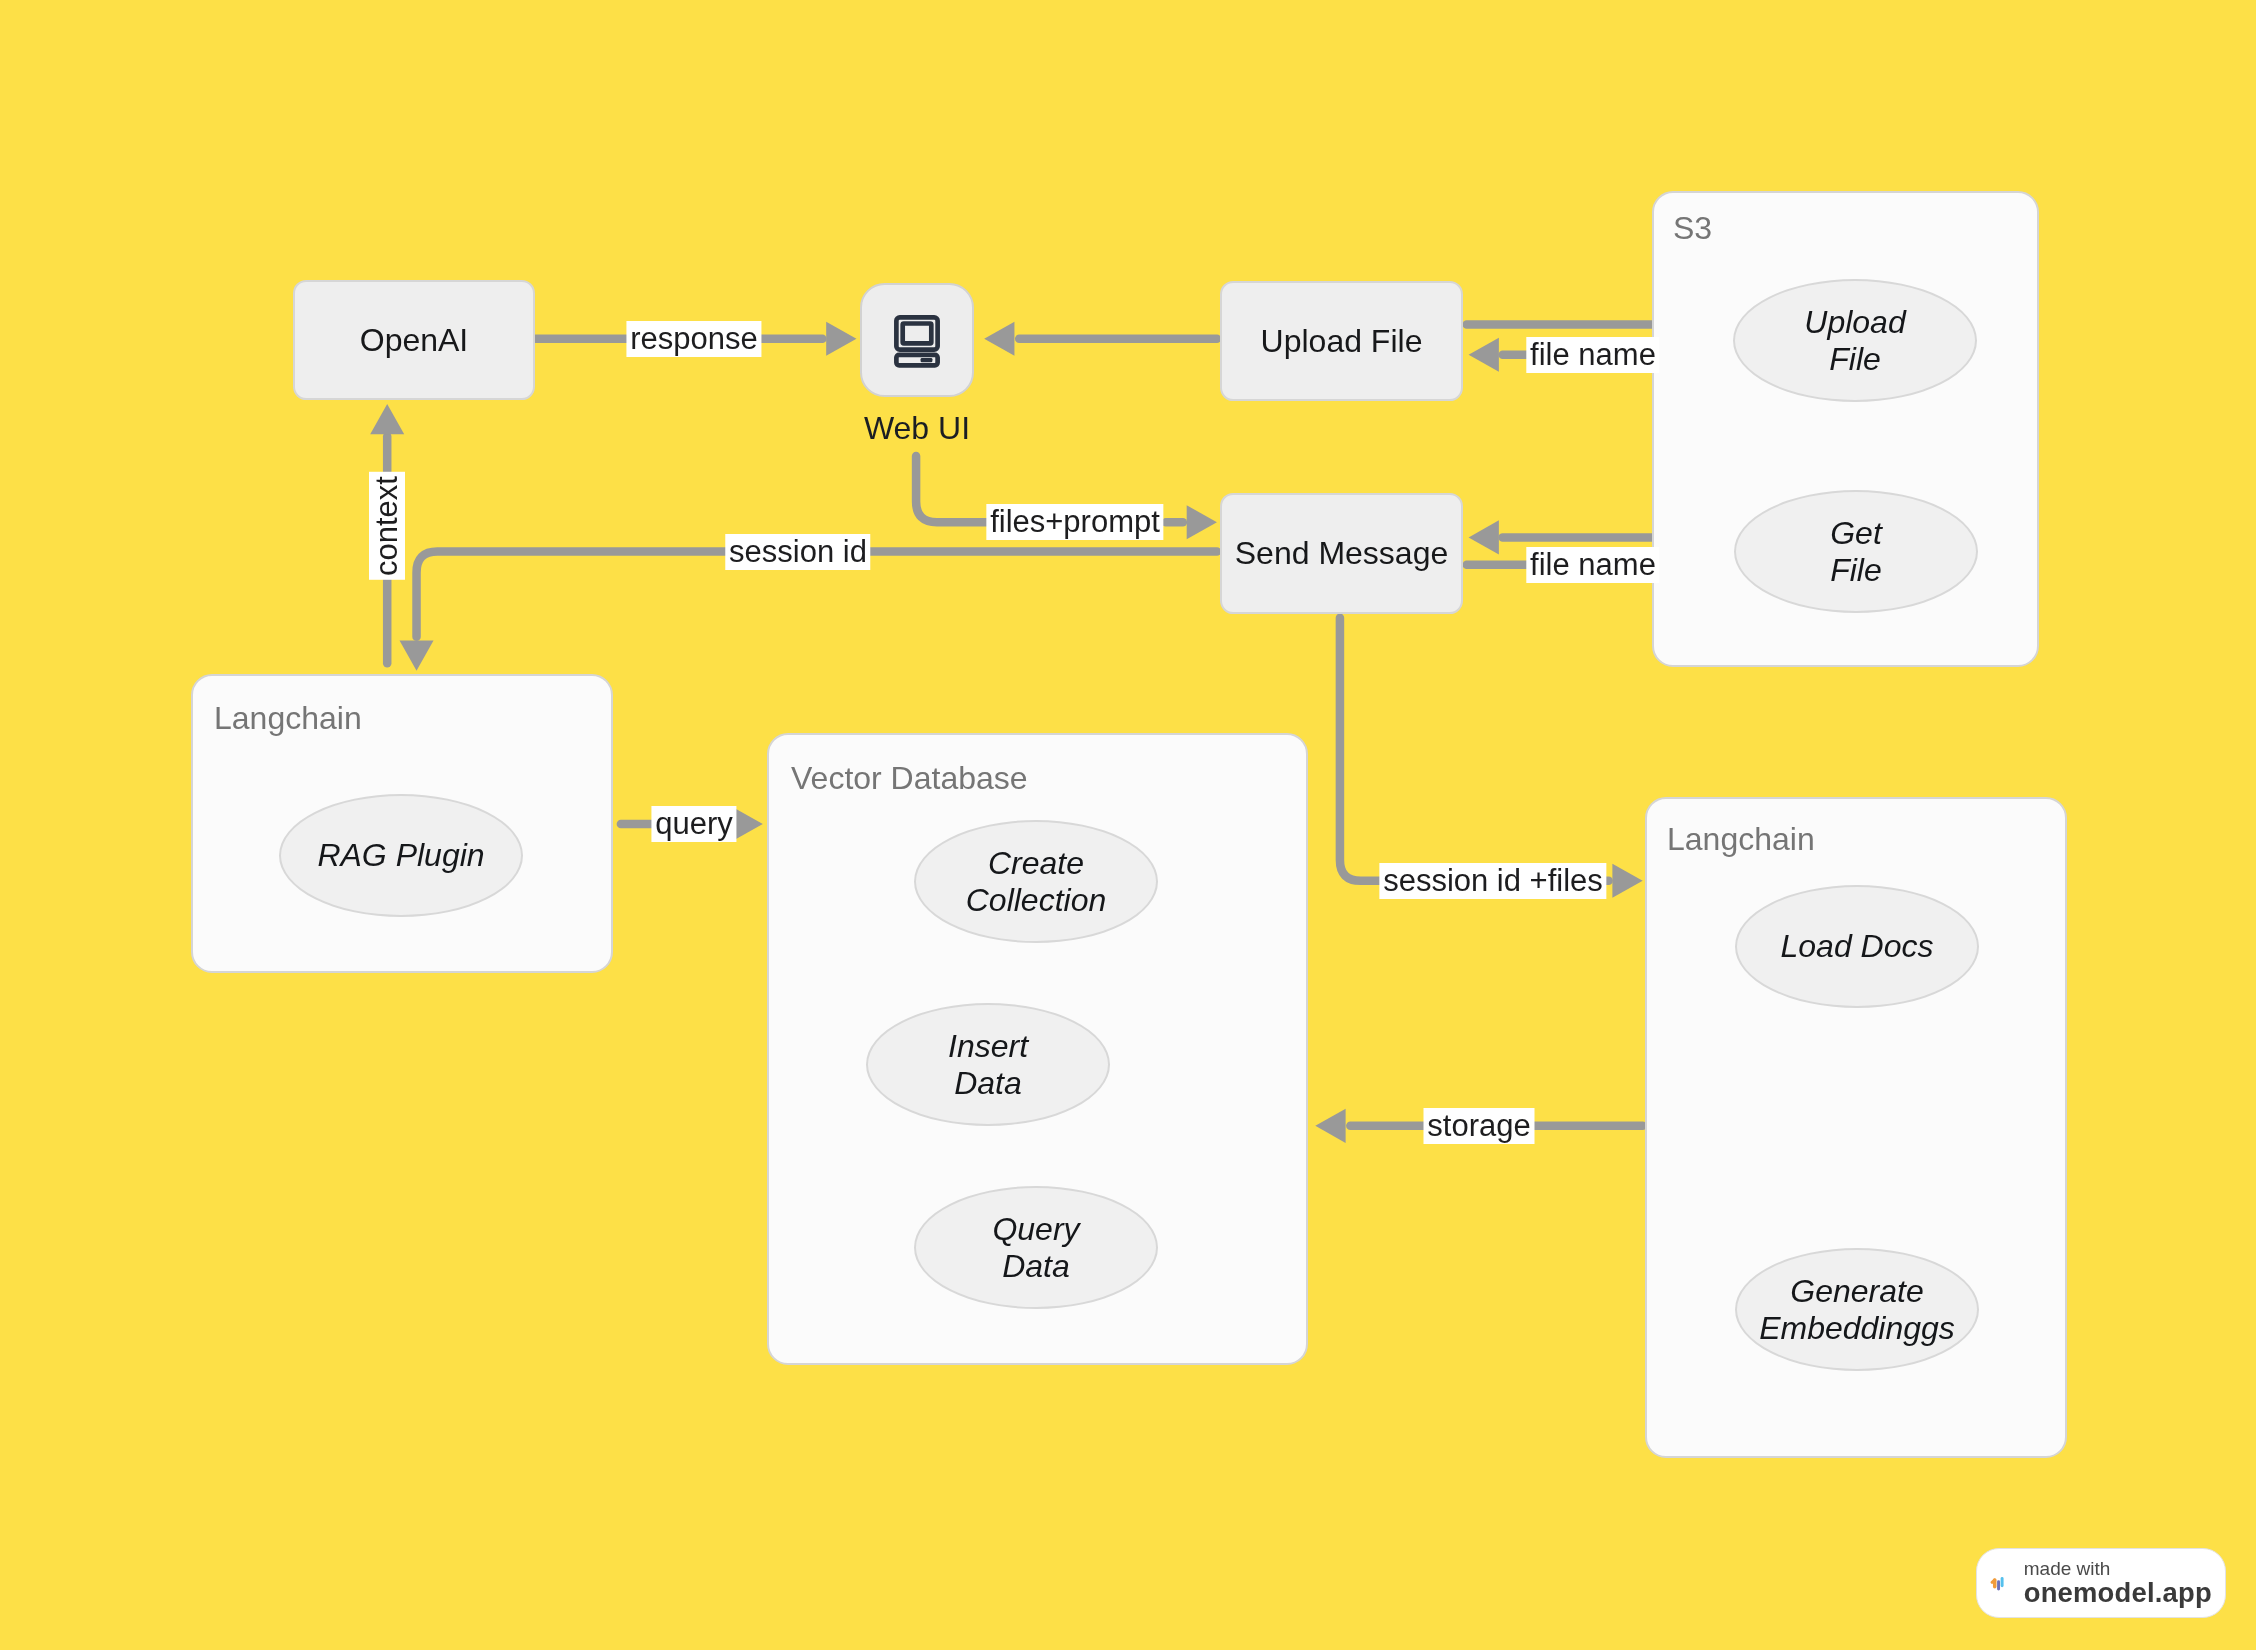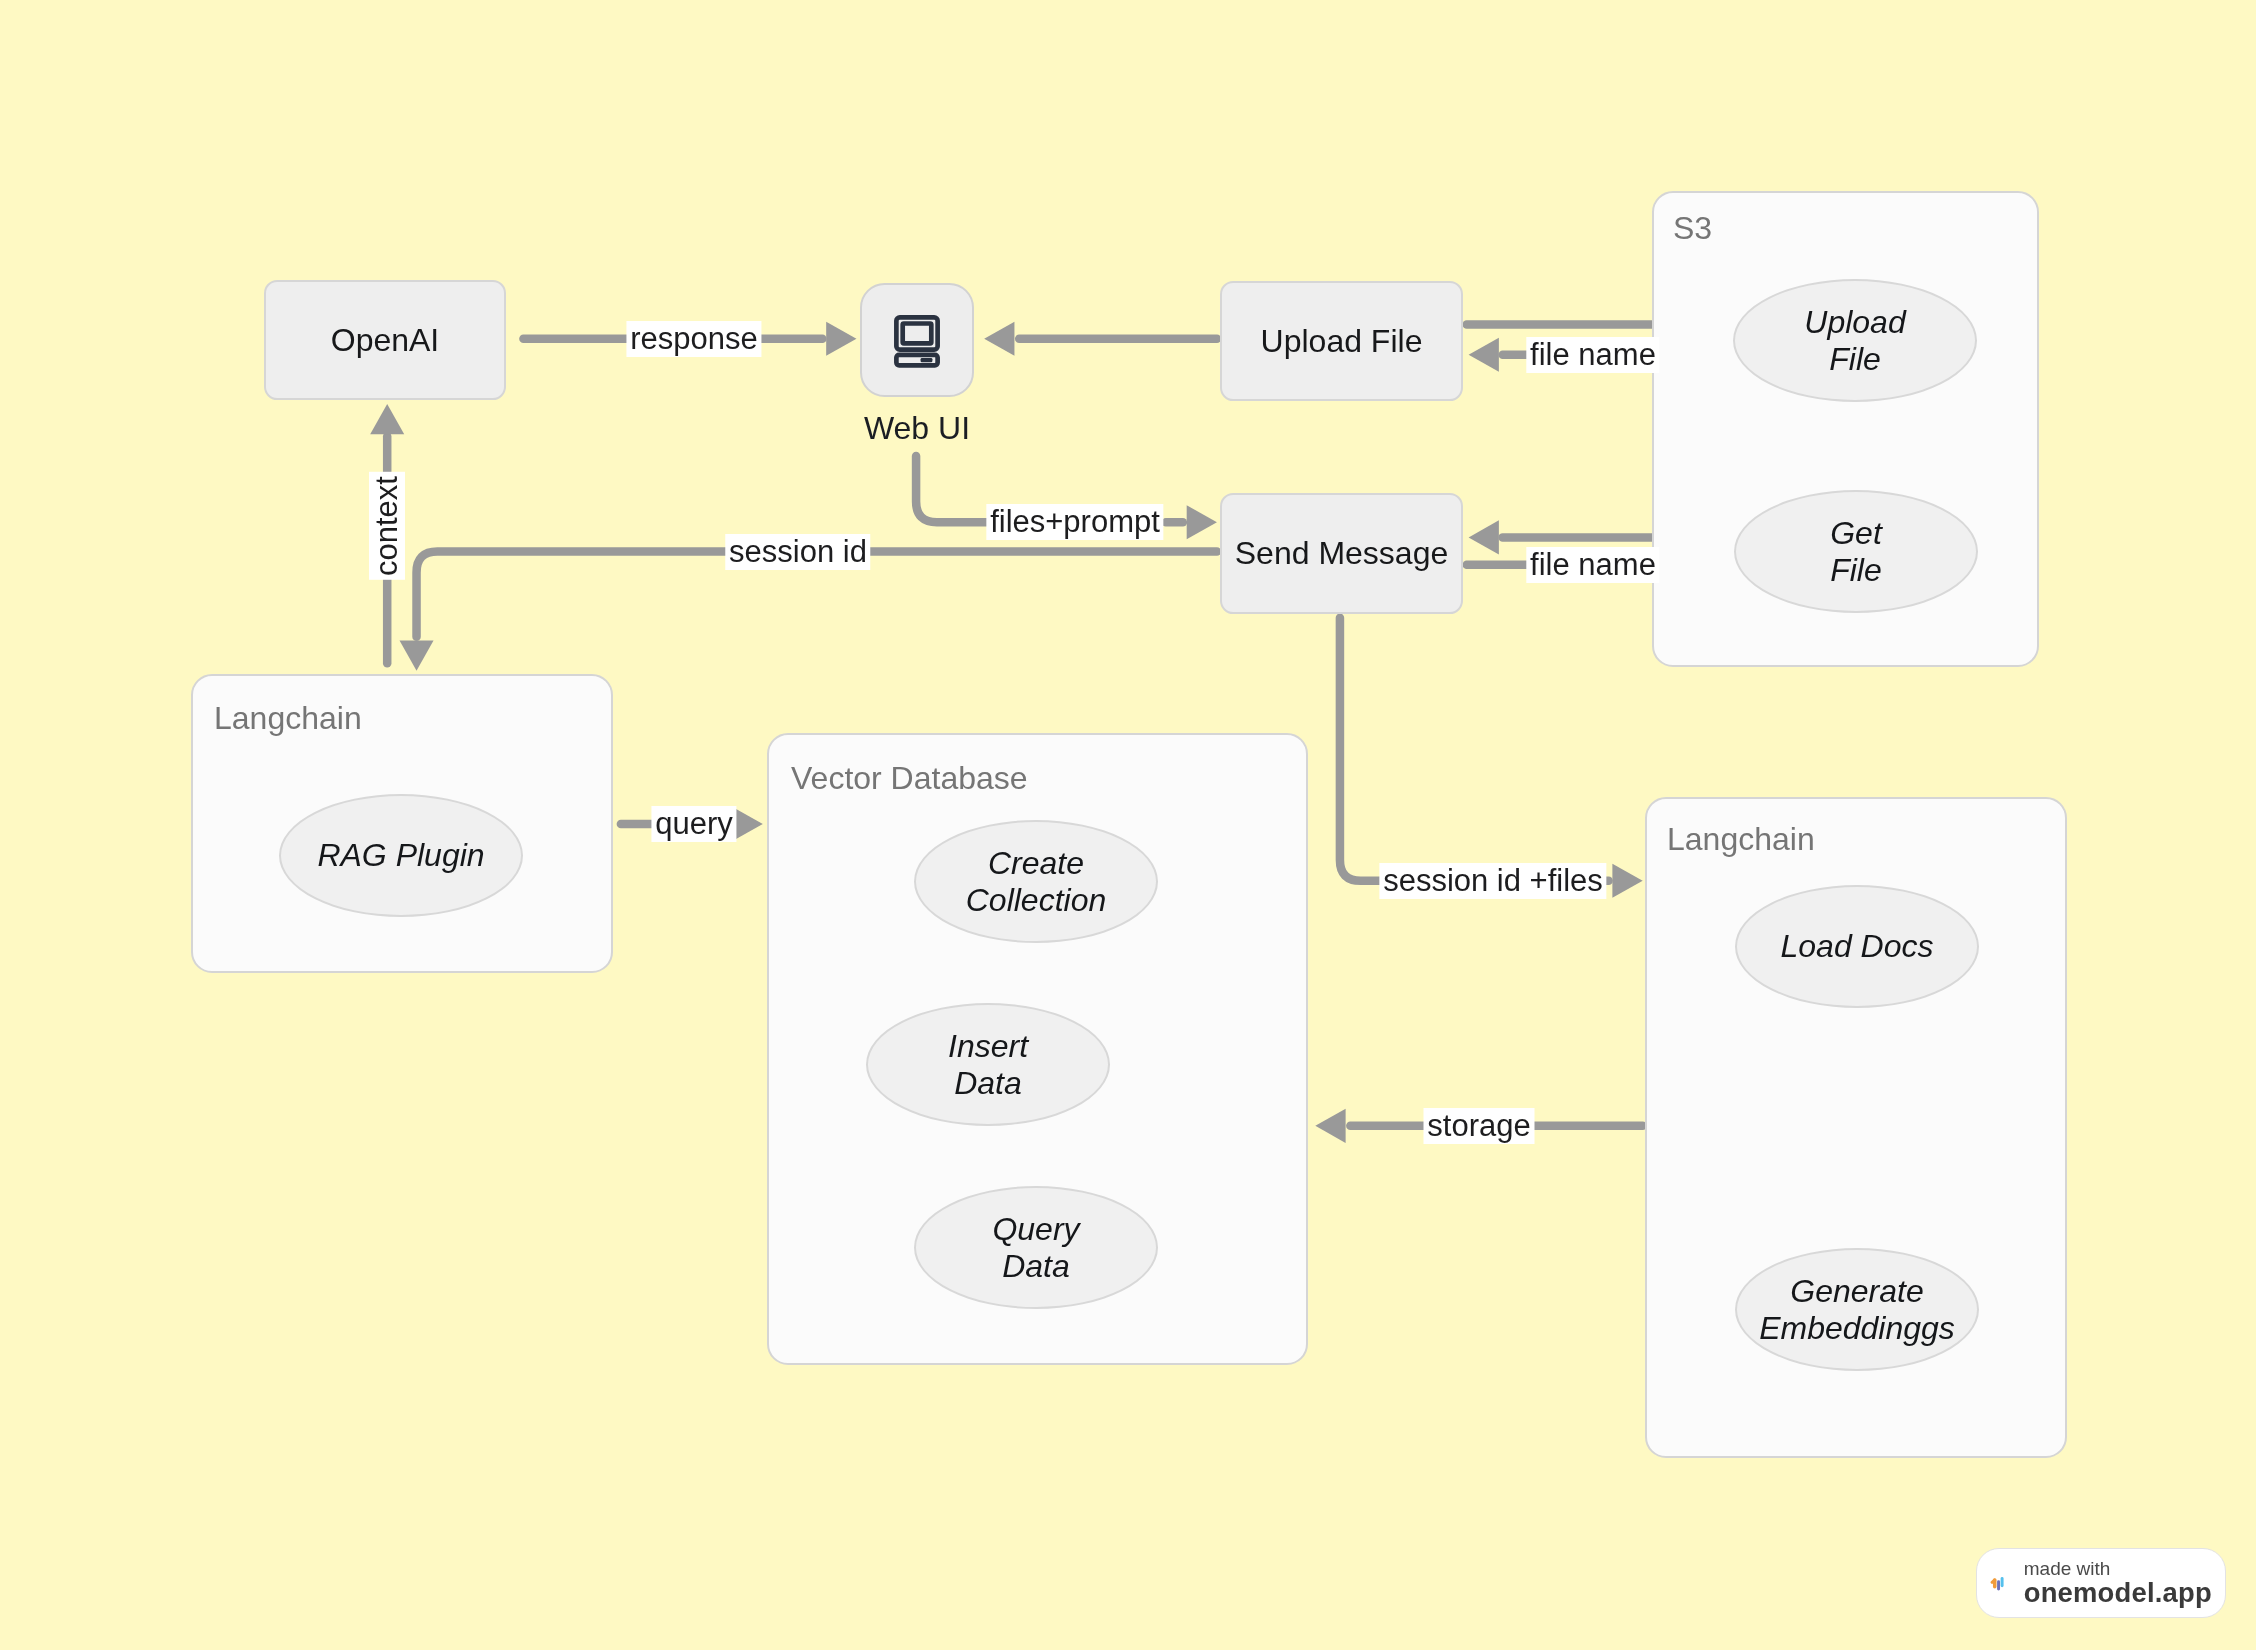"S3" #canvas { background: #fef9c3 -> #fde047 }
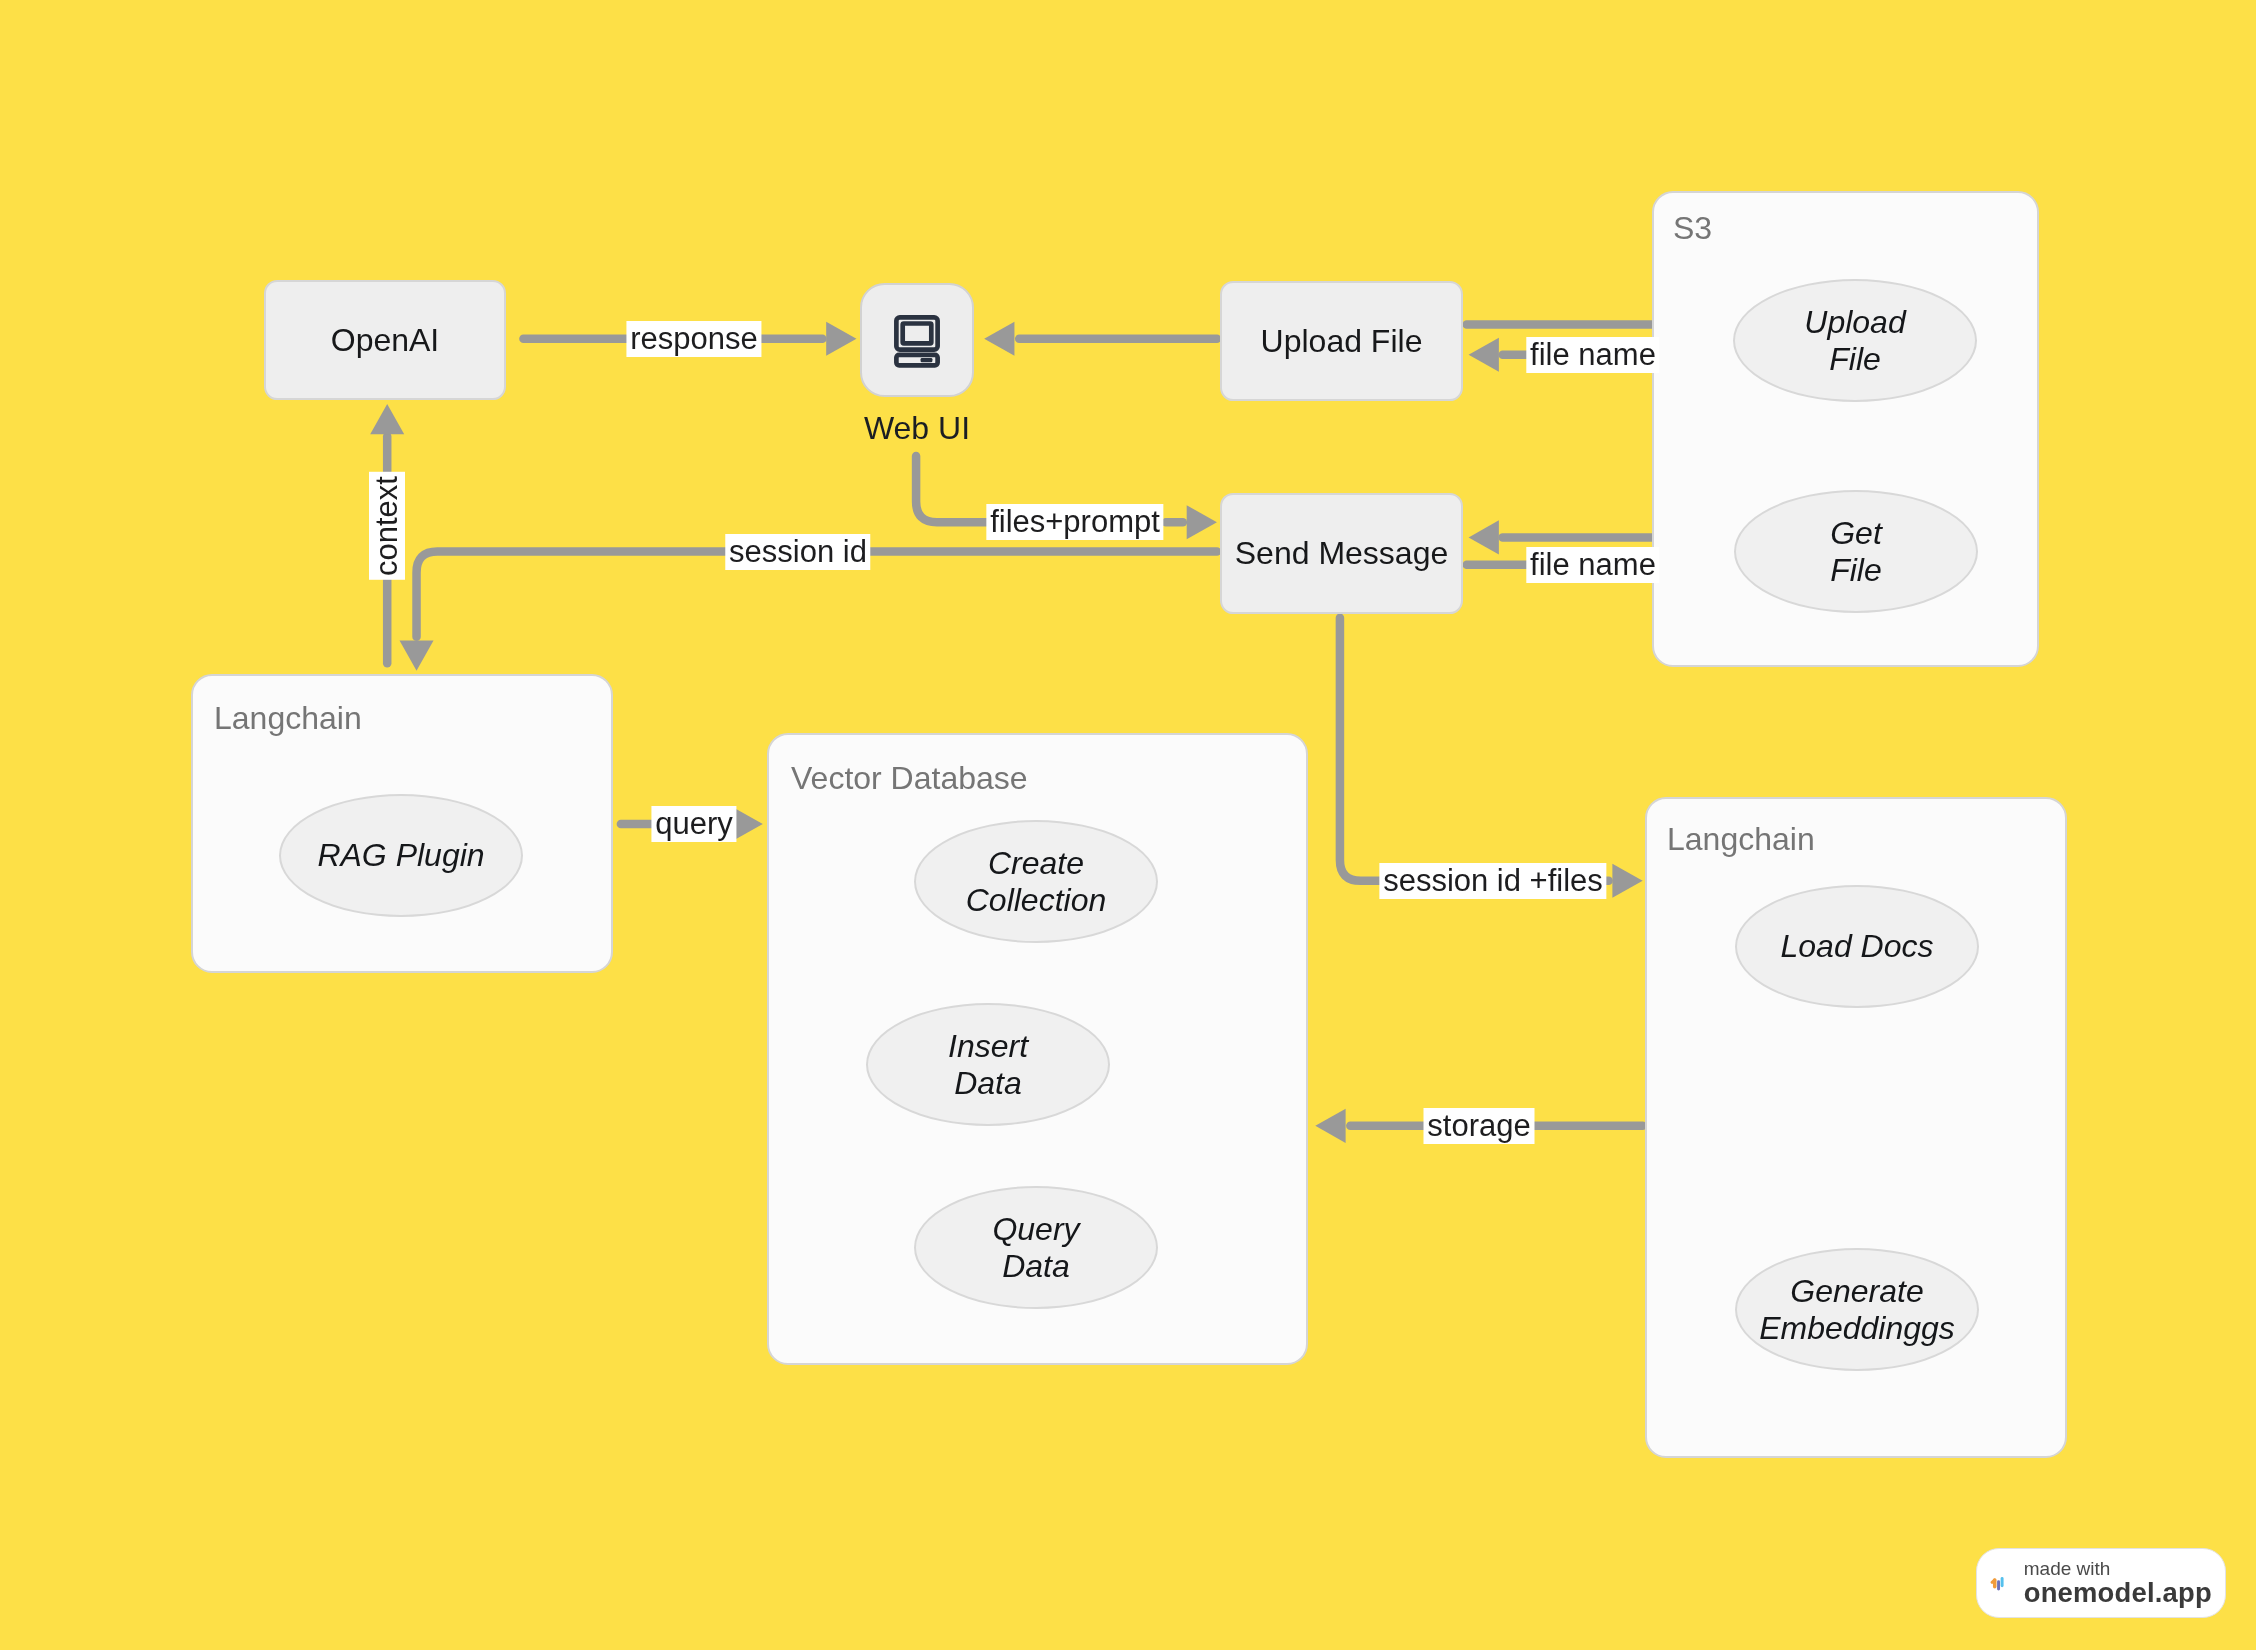"OpenAI" div.node { left: 264px -> 293px }
